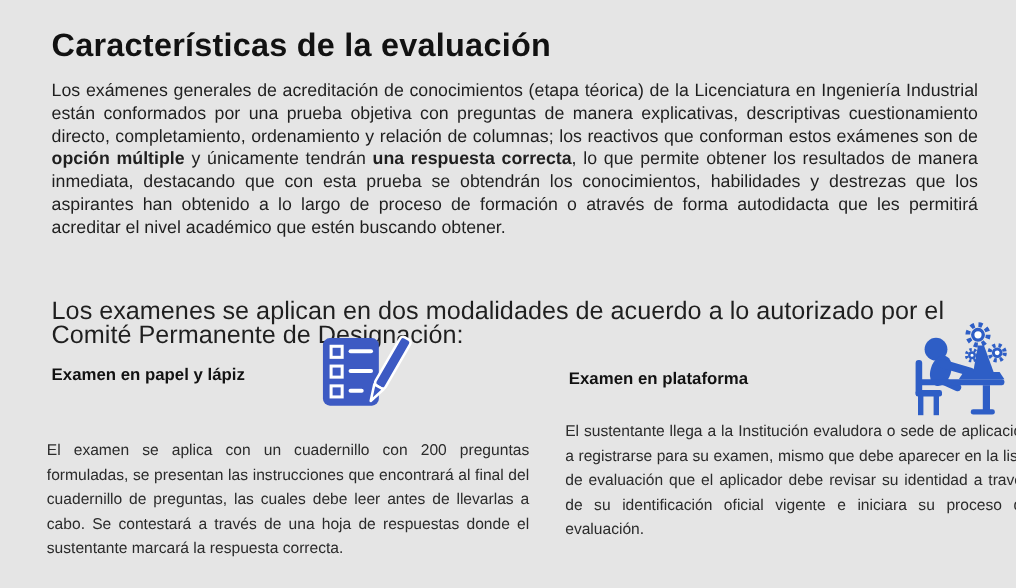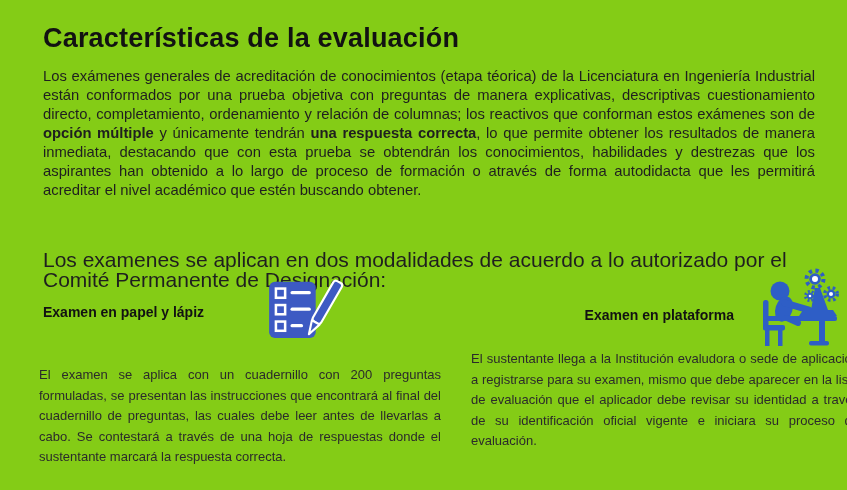"Características de la evaluación" .slide { background: #84cc16 -> #e5e5e5 }
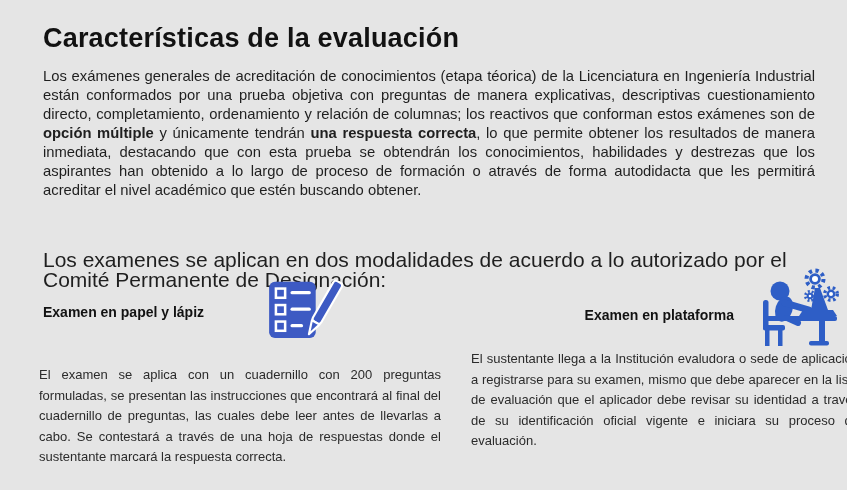"Examen en plataforma" .h-right { text-align: right -> left }
